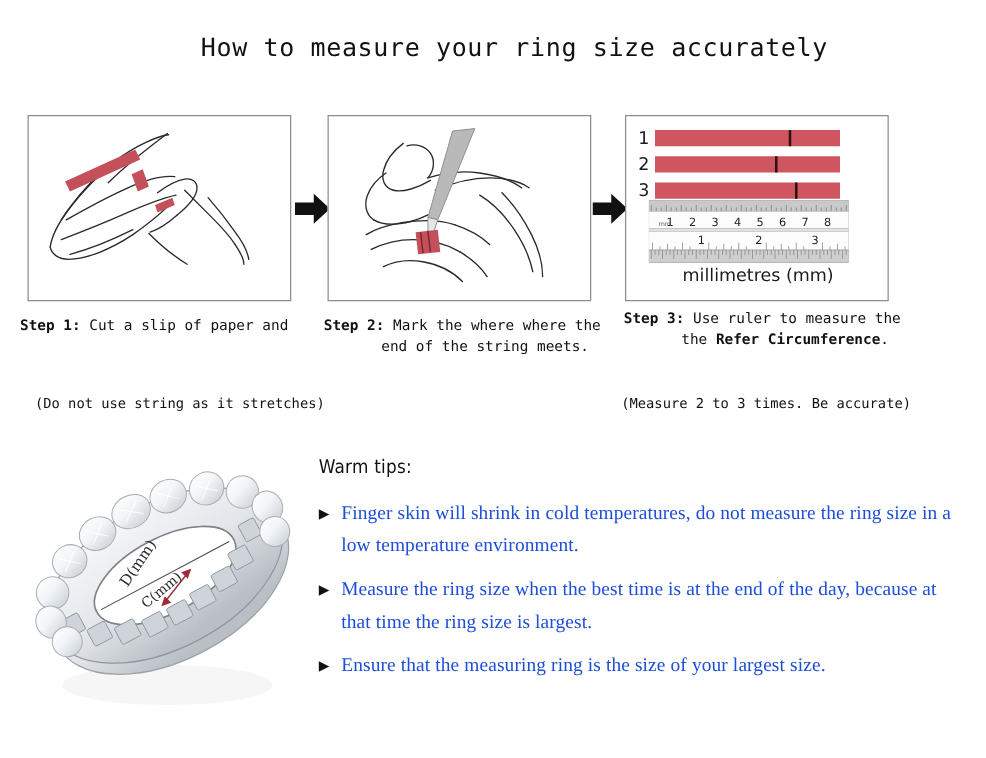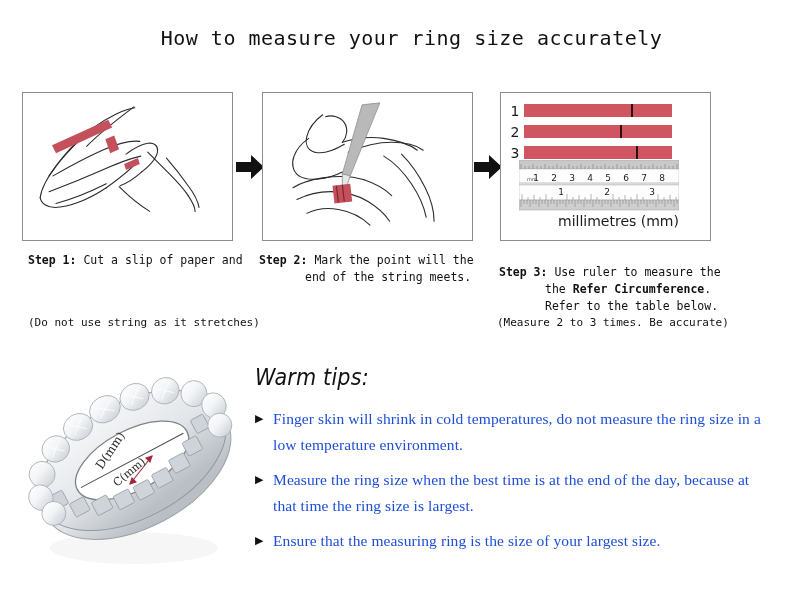"millimetres (mm)" .ruler-caption { left: 12px -> 0 }
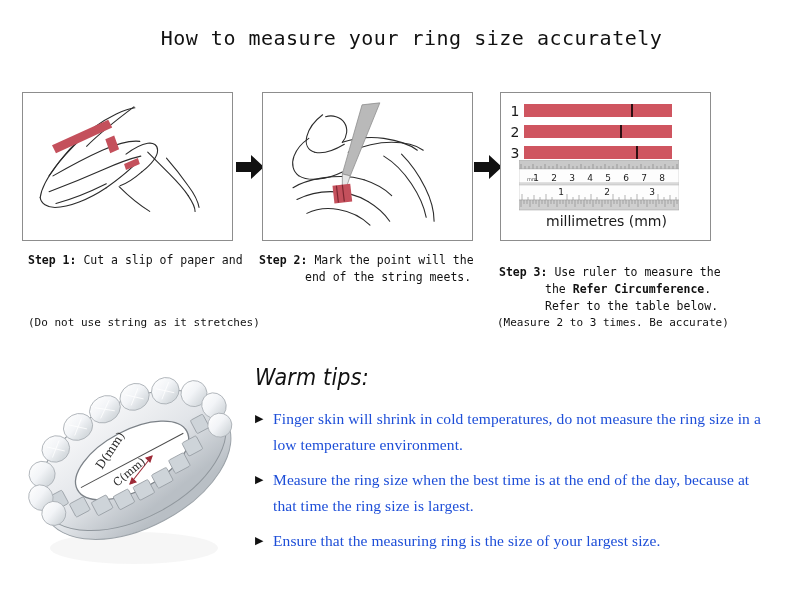"Step 1: Cut a slip" .cap-1 { left: 28px -> 16px }
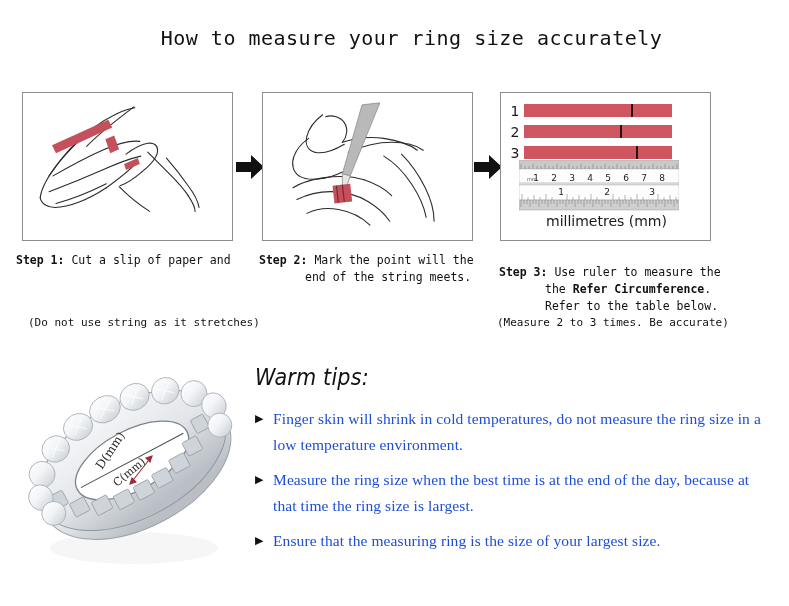"Mark the point will the" span { text: point will -> where where }
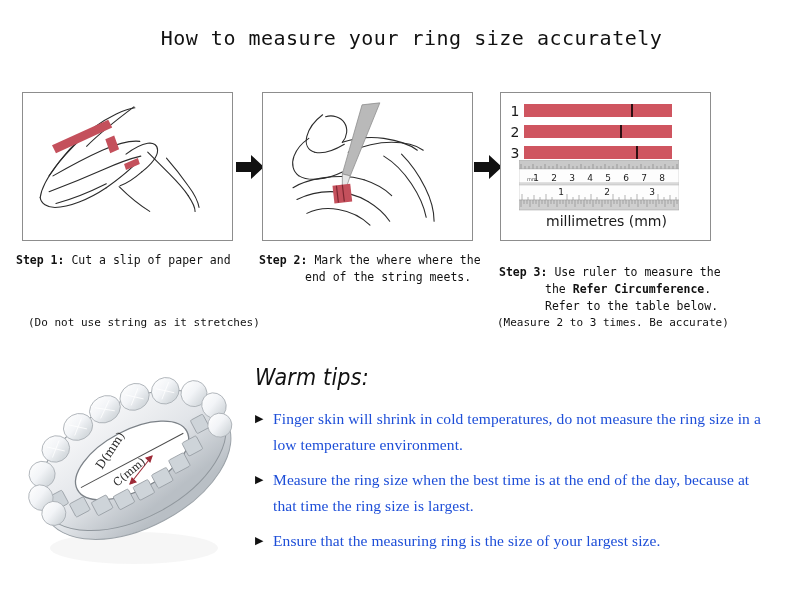"Step 3: Use ruler to" .cap-3 { top: 264px -> 246px }
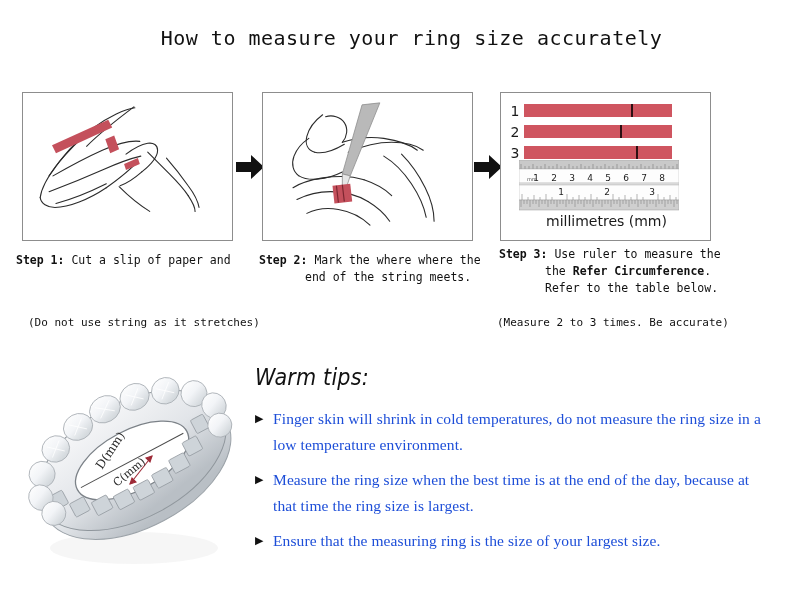"Refer to the table below." span.l2 { html: <span>Refer to the table below.</span> -> none }
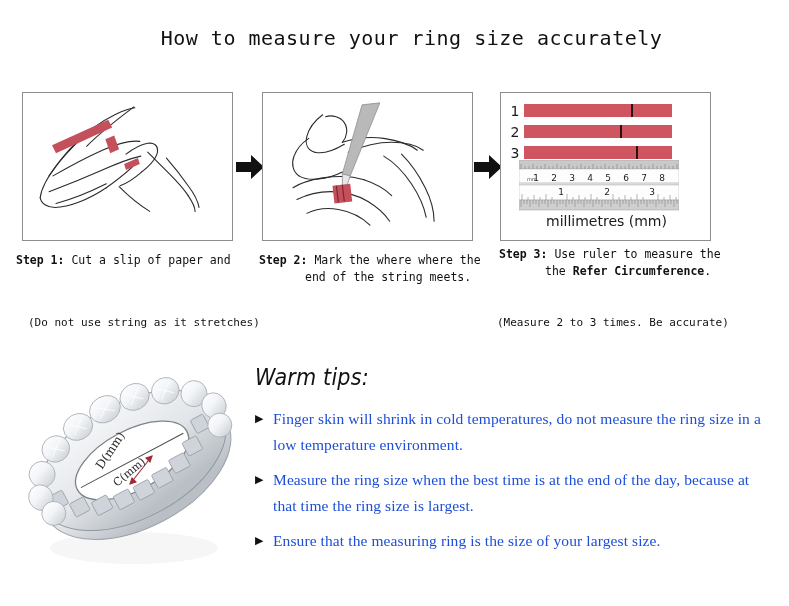"Warm tips:" .tips-title { font-size: 23px -> 15px; font-style: italic -> none }
